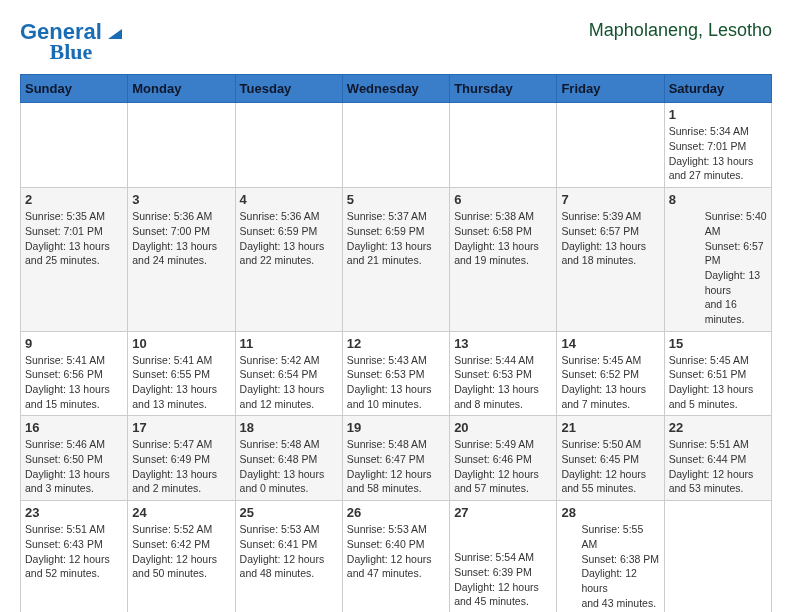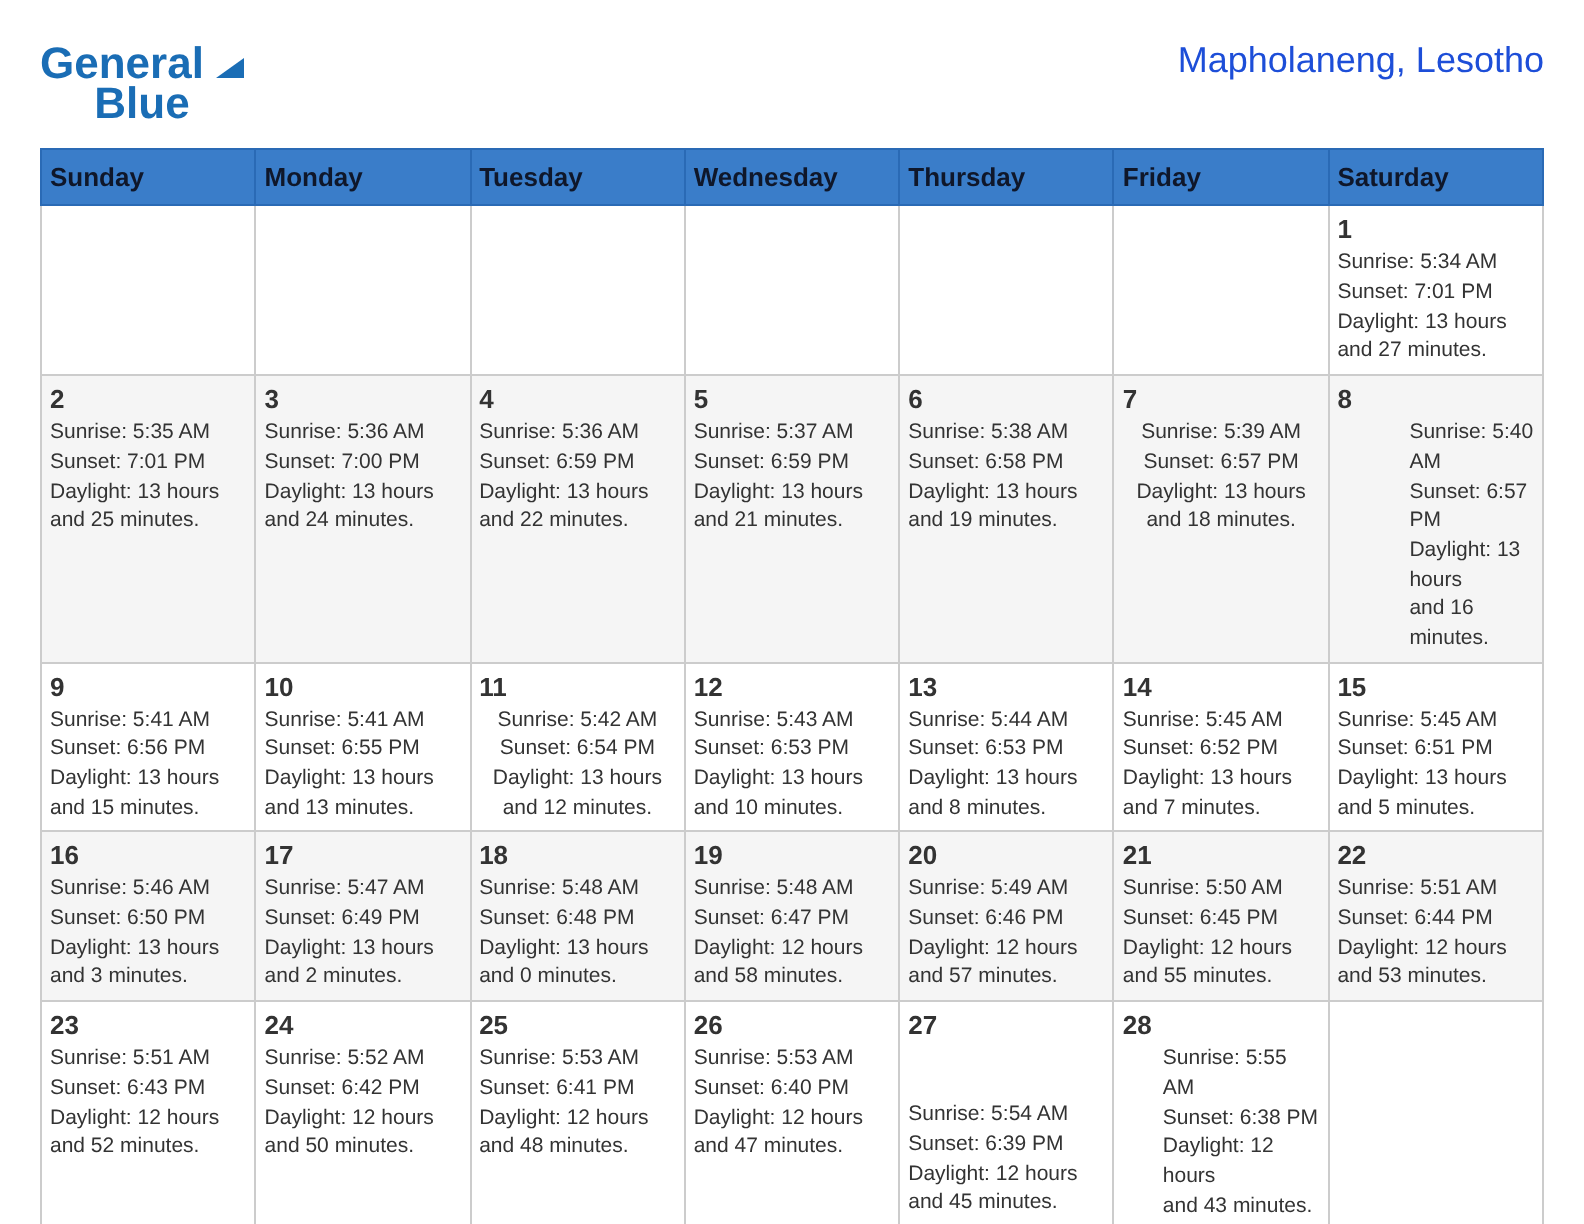"Mapholaneng, Lesotho" .location-title { color: #1d4ed8 -> #14532d }
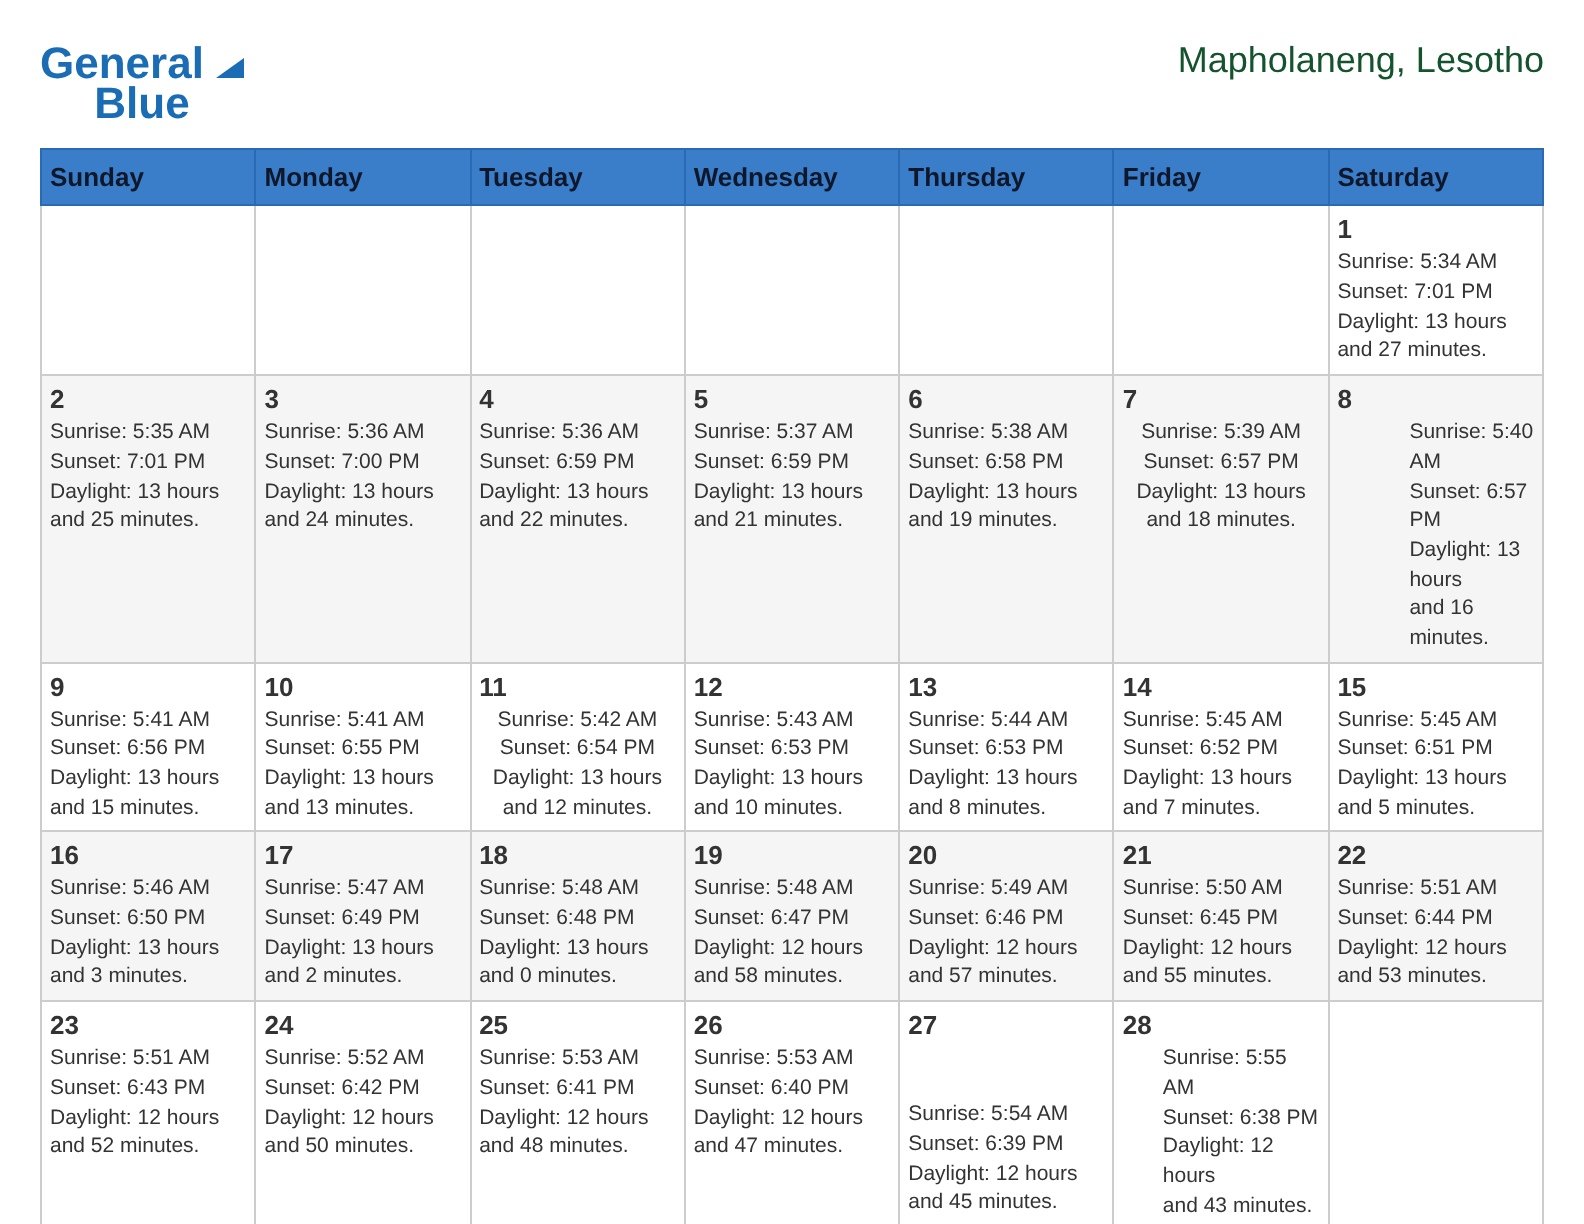"Blue" span.logo-text { font-family: none -> Liberation Serif, serif }
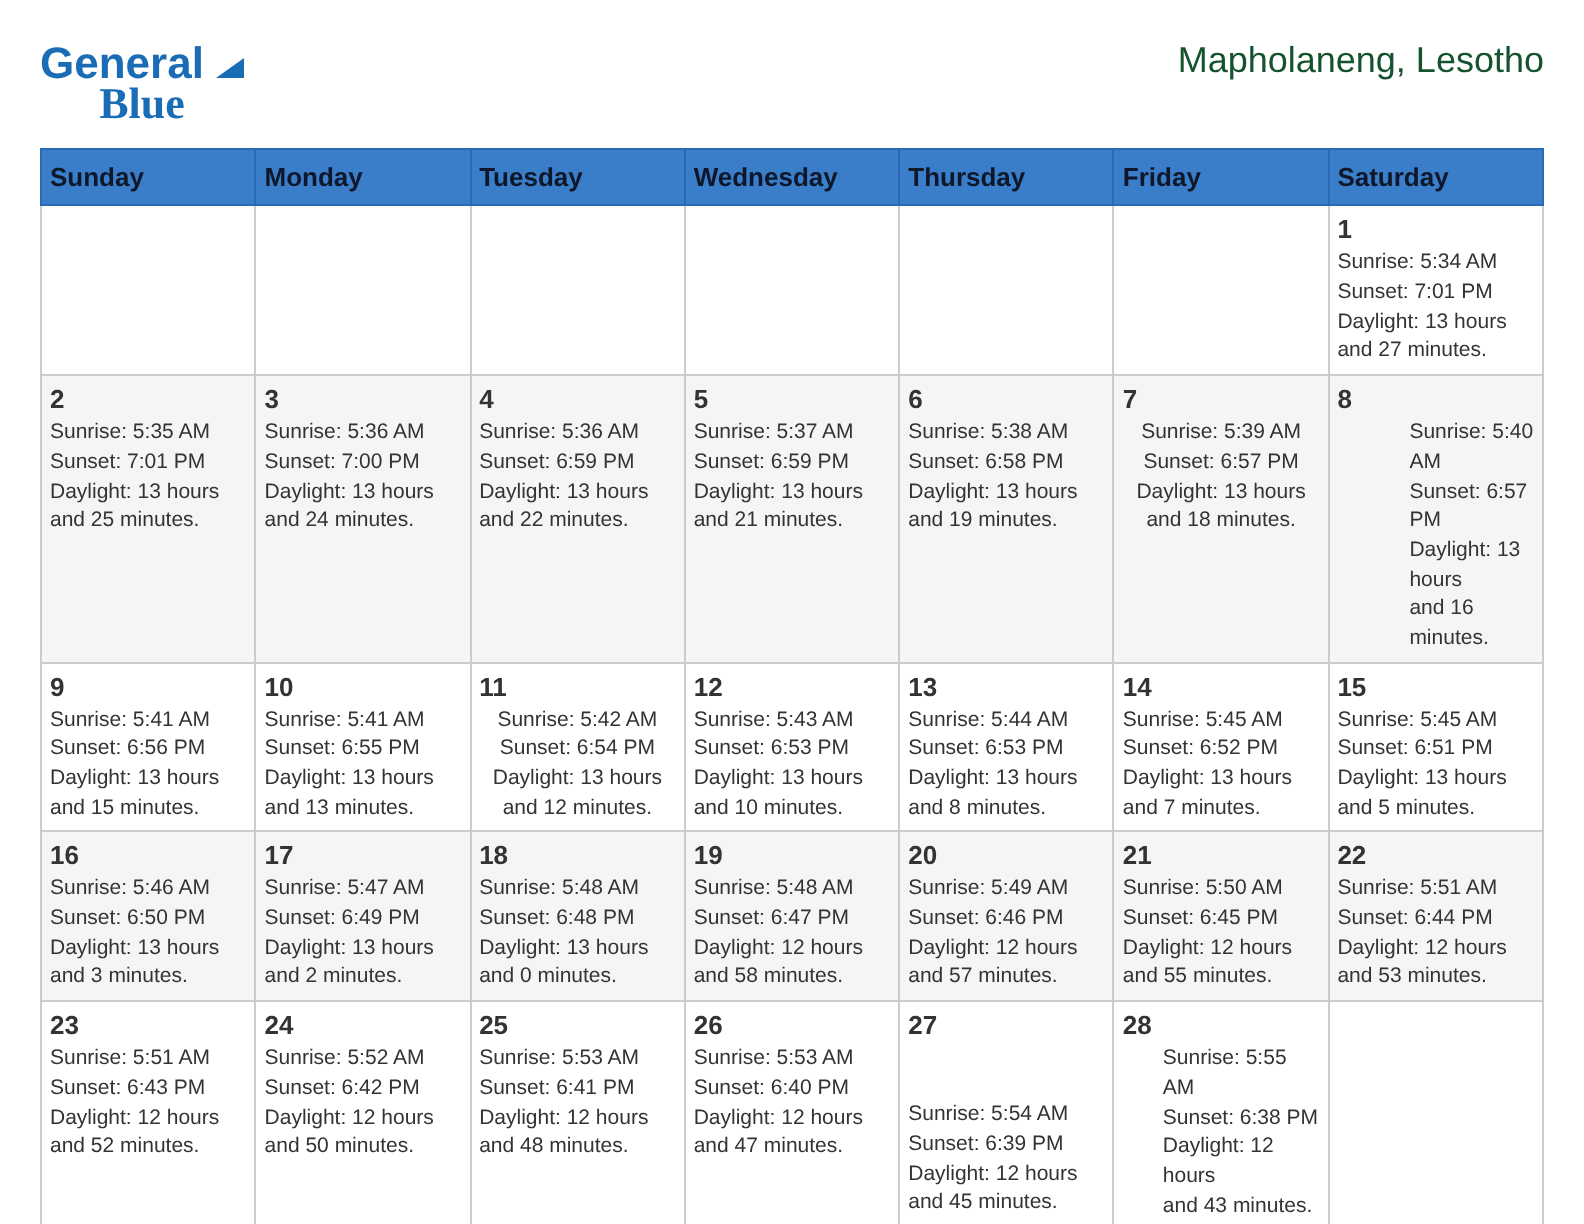"Sunrise: 5:39 AM" div.day-info { text-align: center -> none }
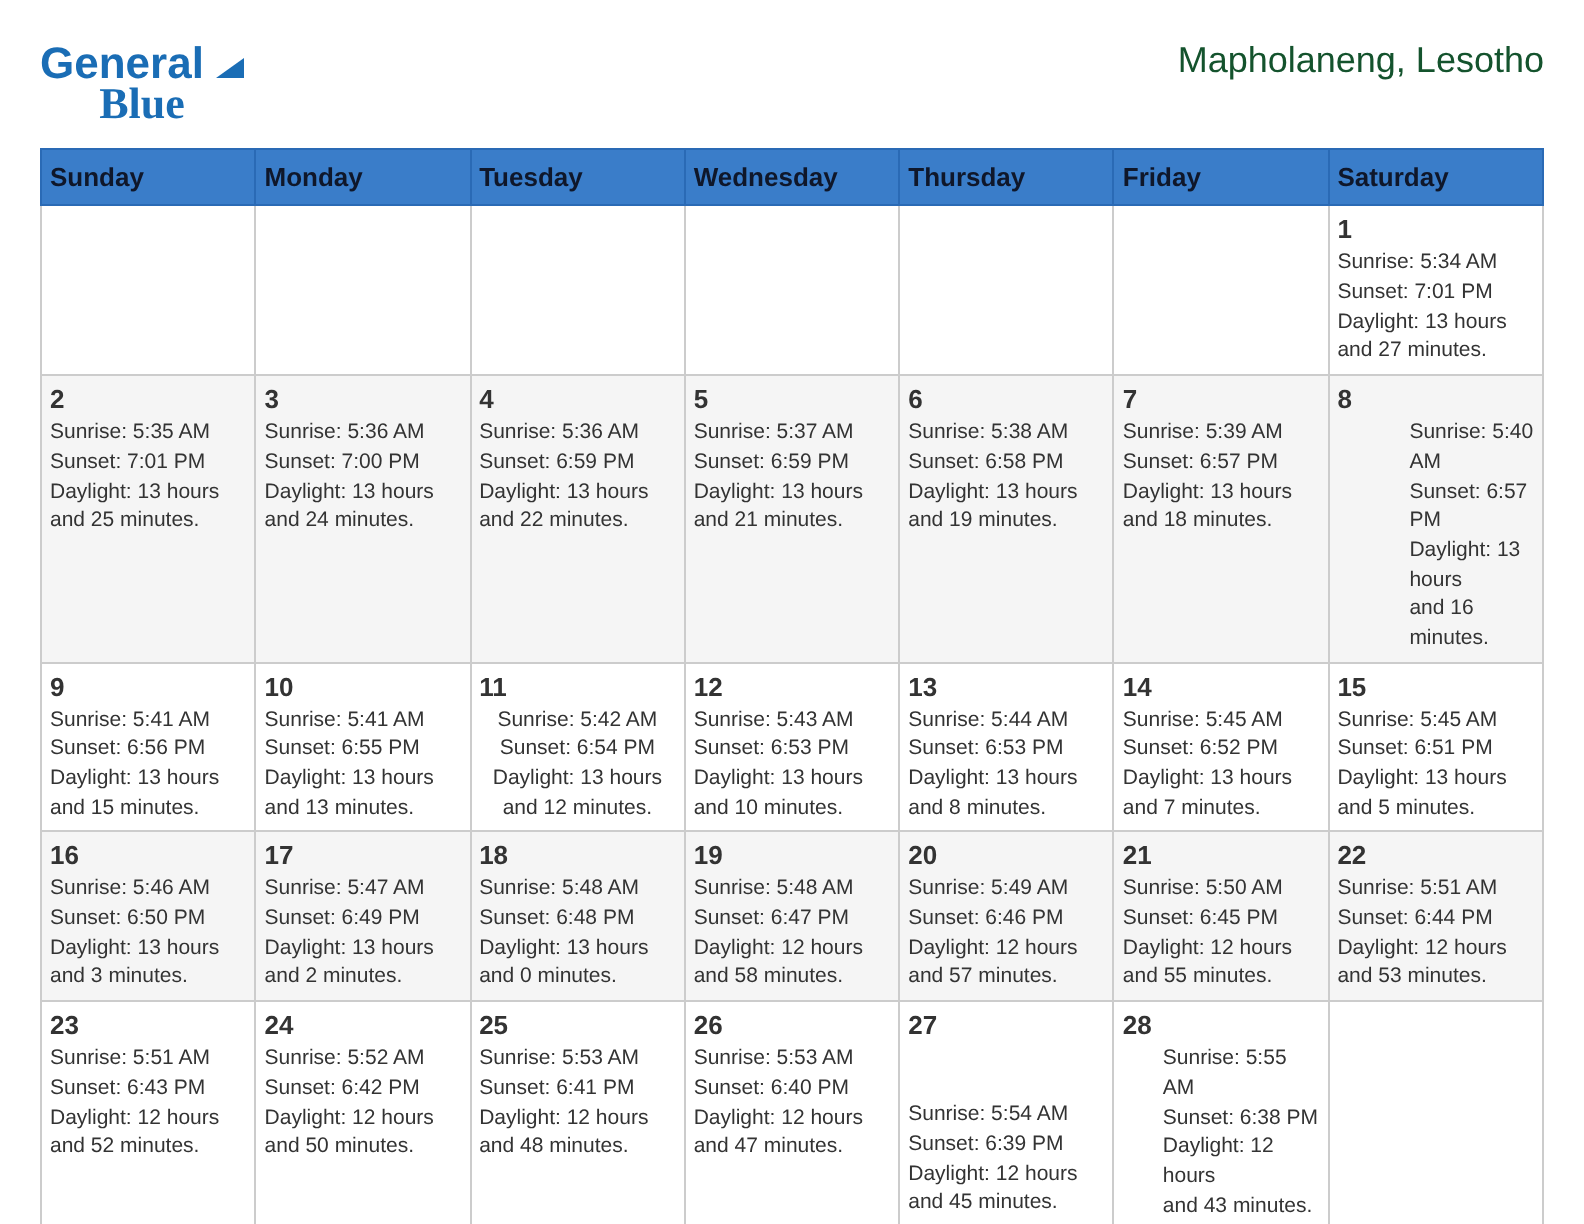"Sunrise: 5:42 AM" div.day-info { text-align: center -> none }
